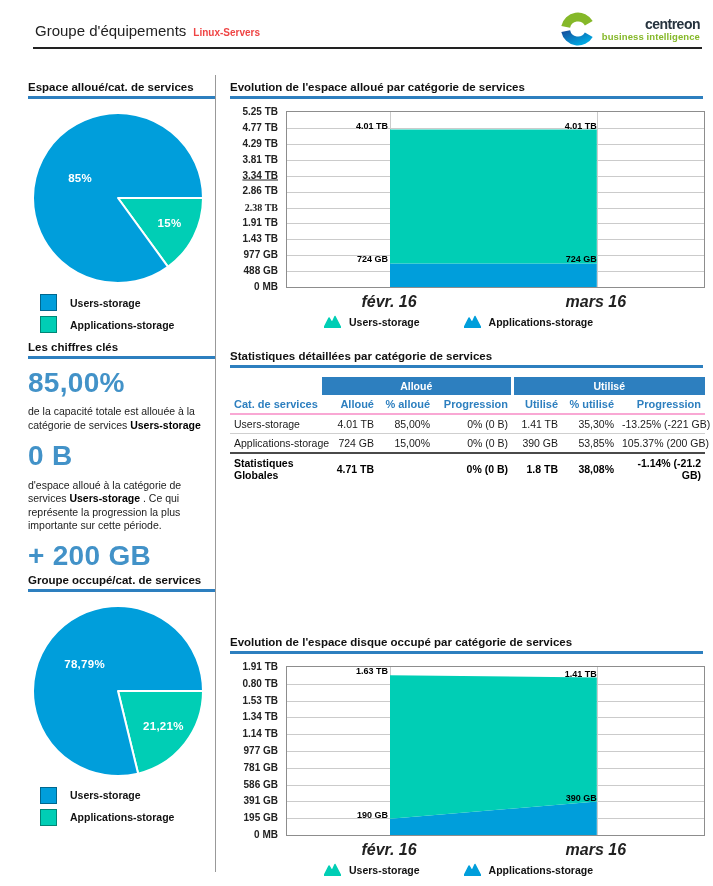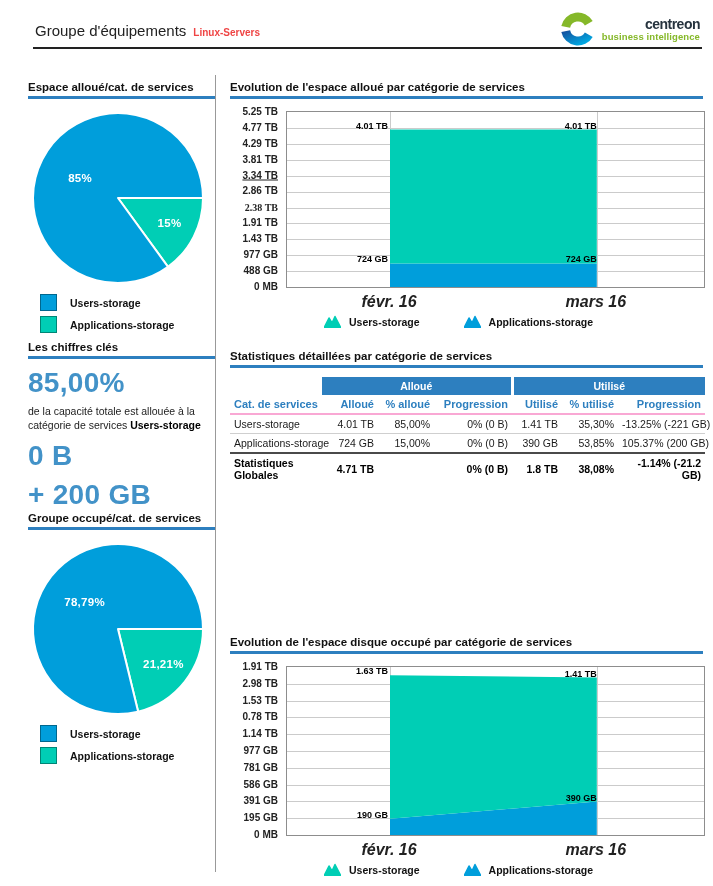"d'espace alloué à la catégorie" p.kf-text { html: none -> <p><span>d'espace alloué à la catégorie de services </span><b>Users-storage</b><span> . Ce qui représente la progression la plus importante sur cette période.</span></p> }
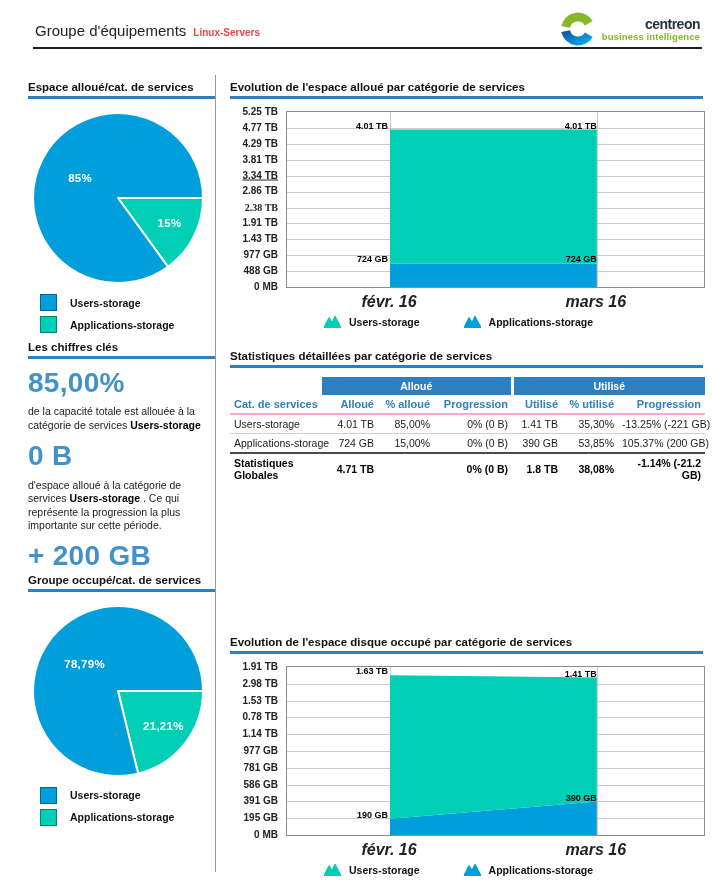"2.98 TB" div.ytick { text: 2.98 -> 0.80 }
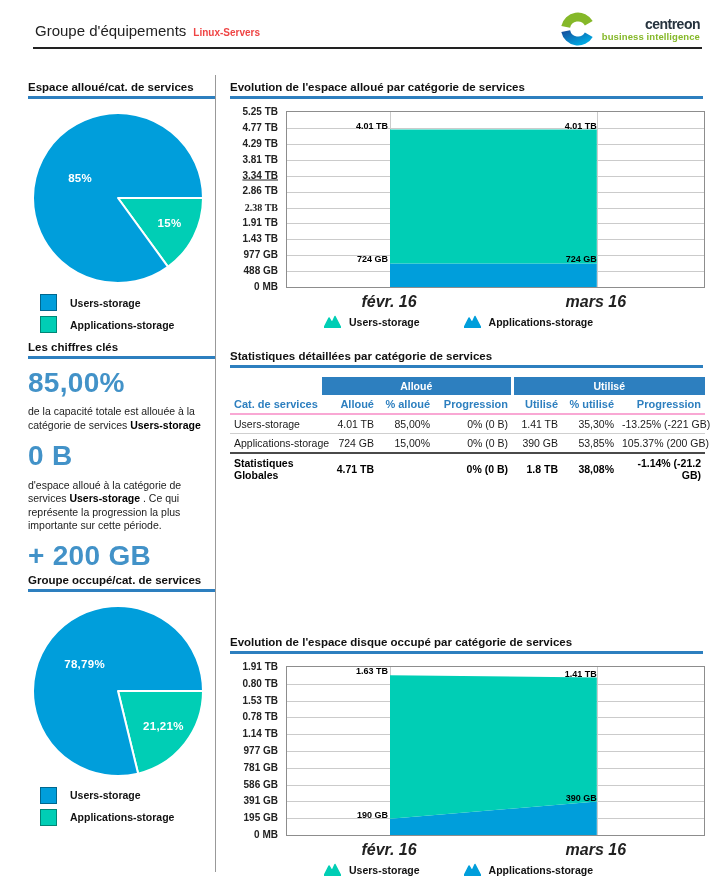"0.78 TB" div.ytick { text: 0.78 -> 1.34 }
